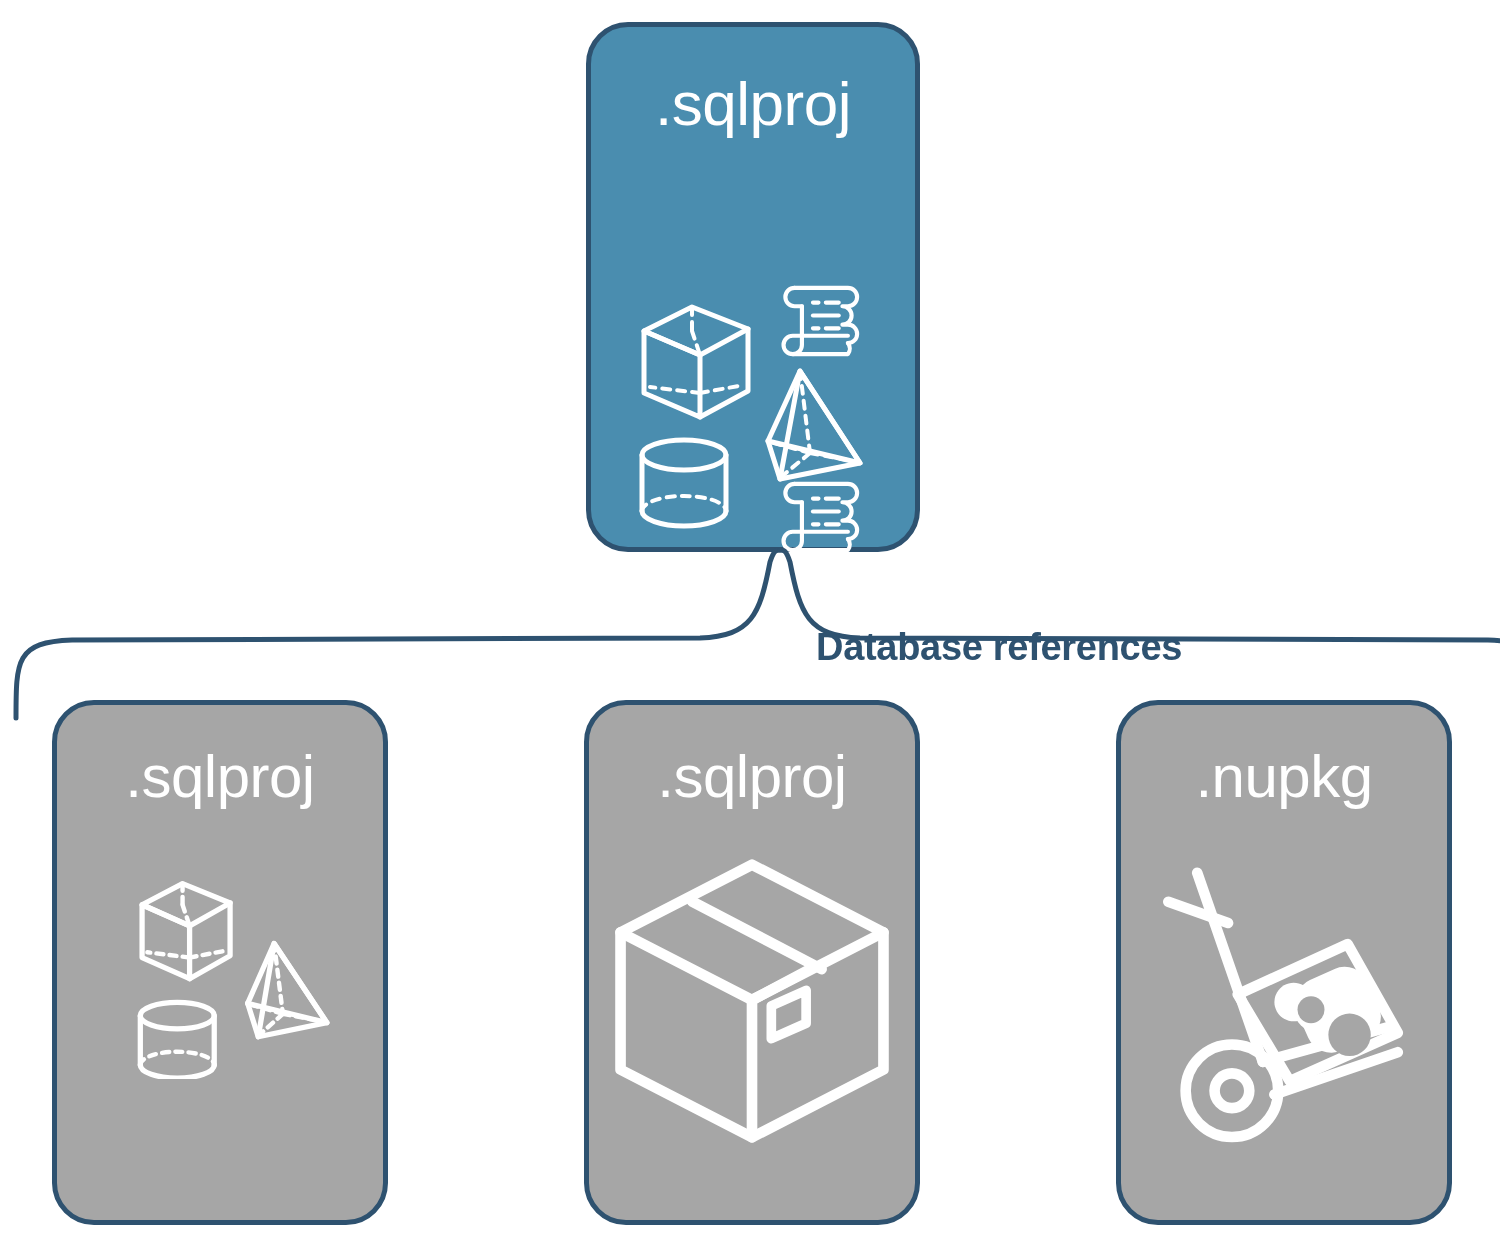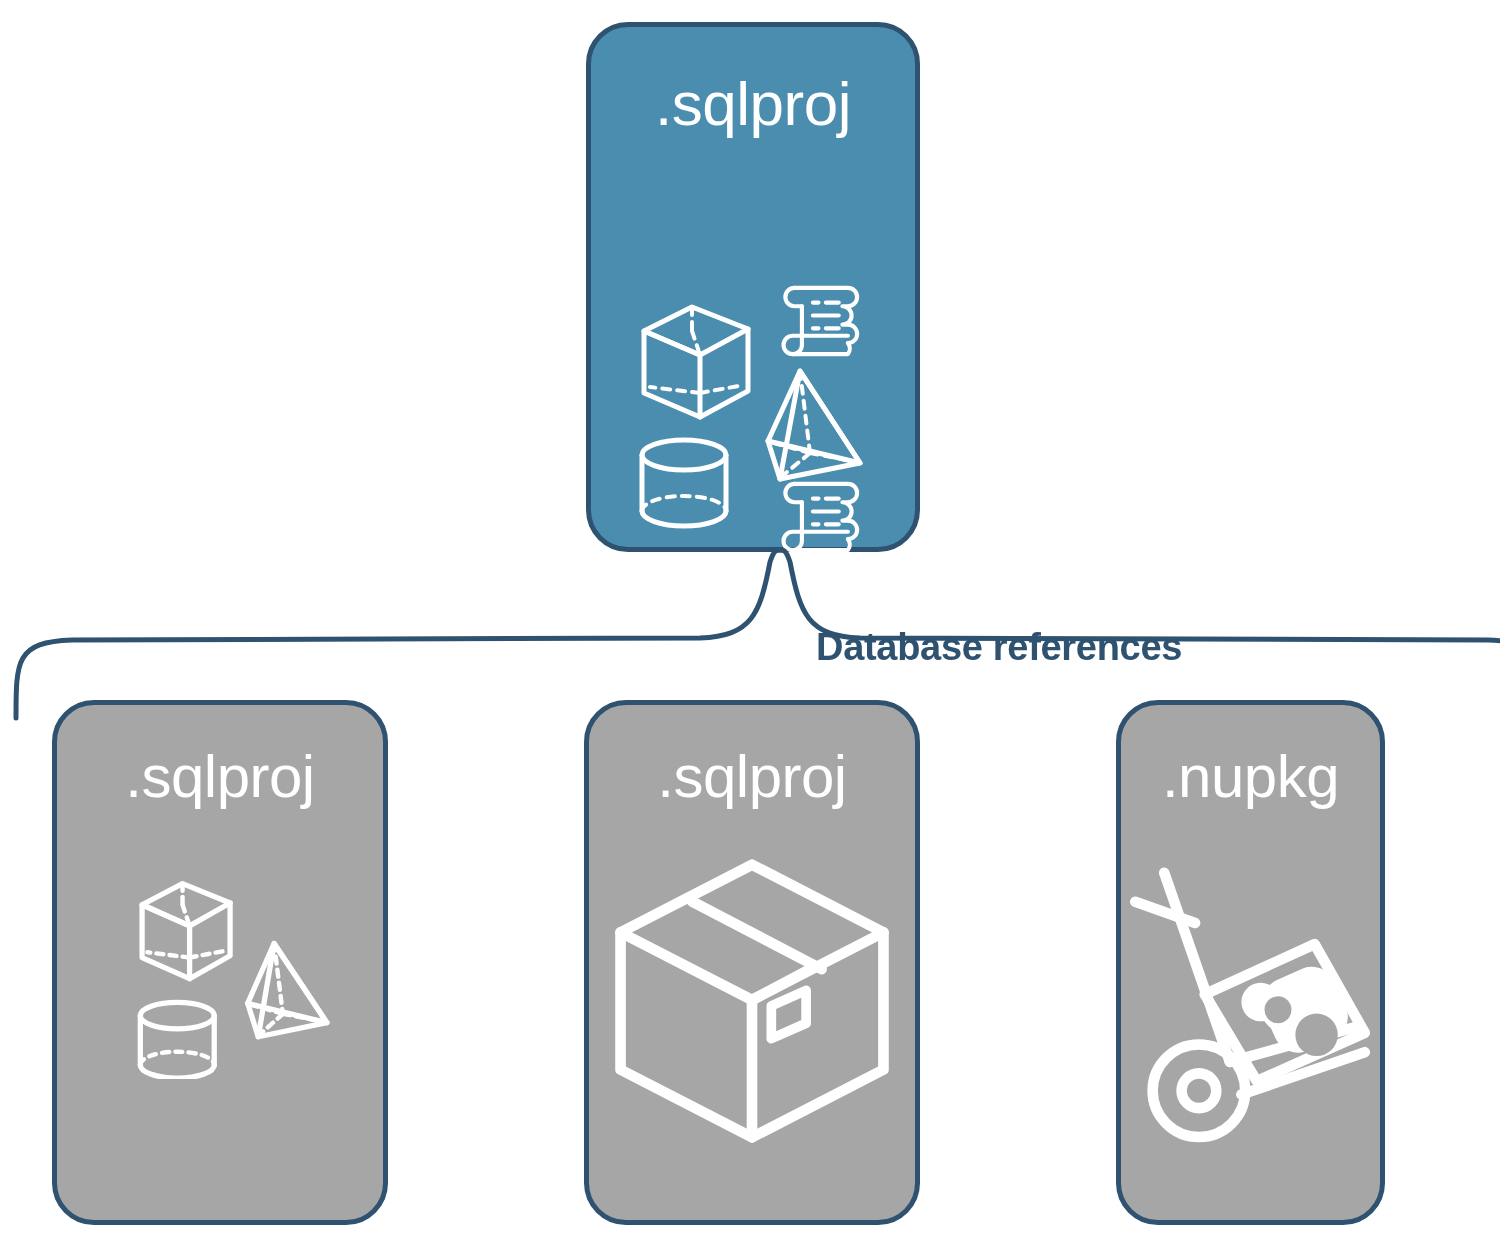".nupkg" #card-nupkg { width: 269px -> 336px }
